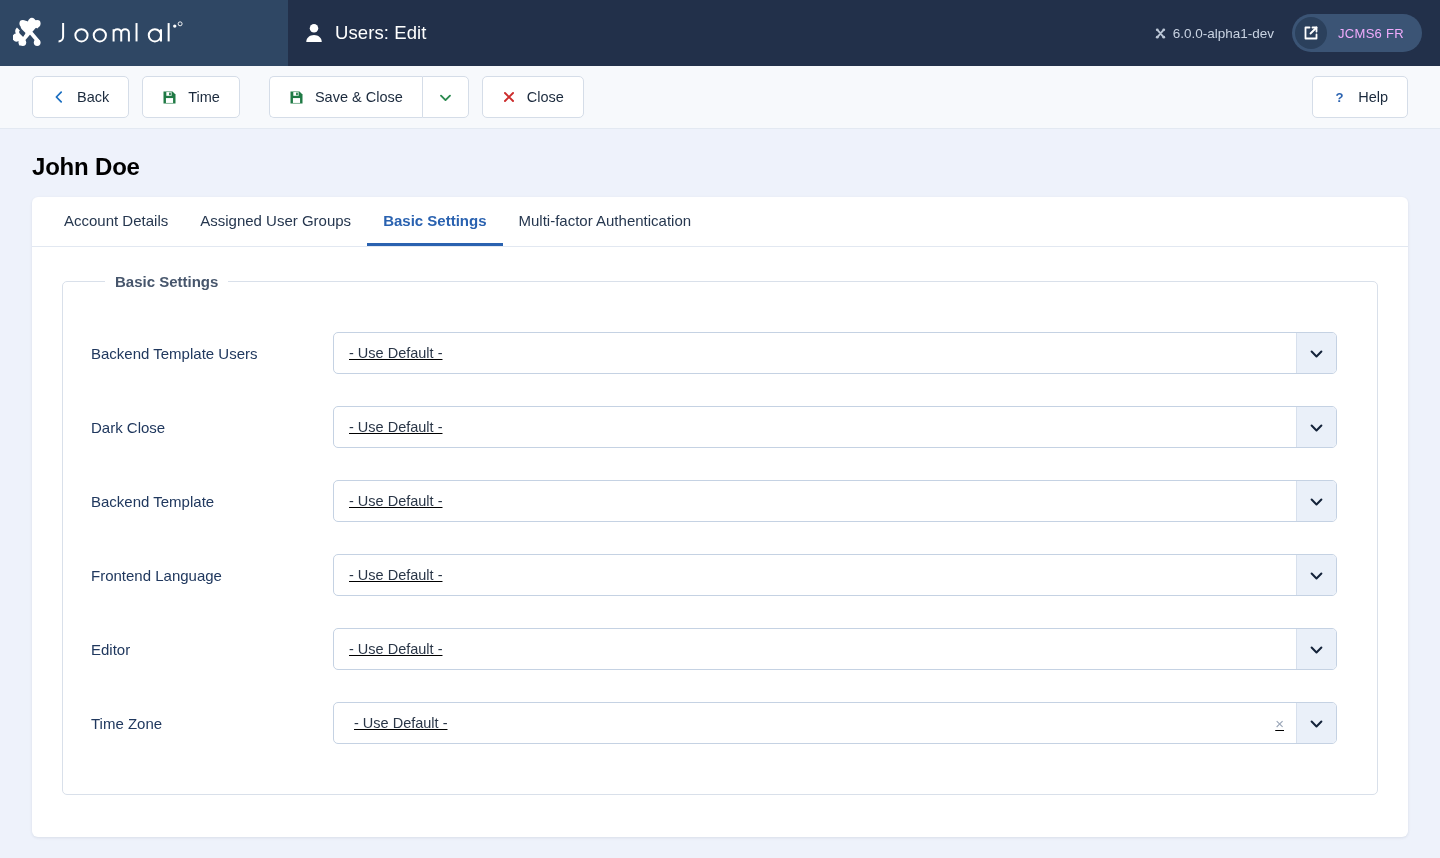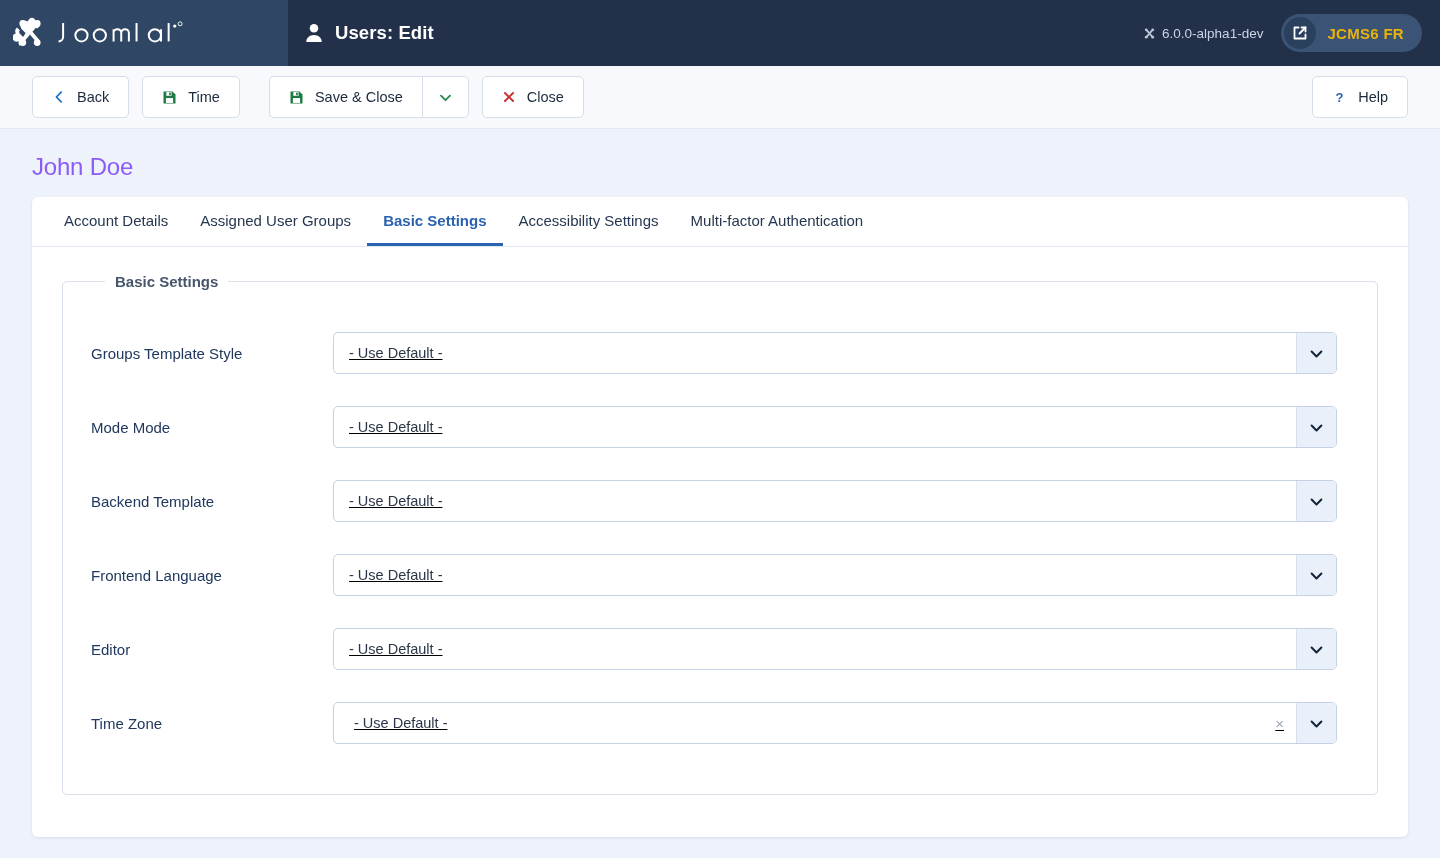"Users: Edit" .header-title { font-weight: 700 -> 400 }
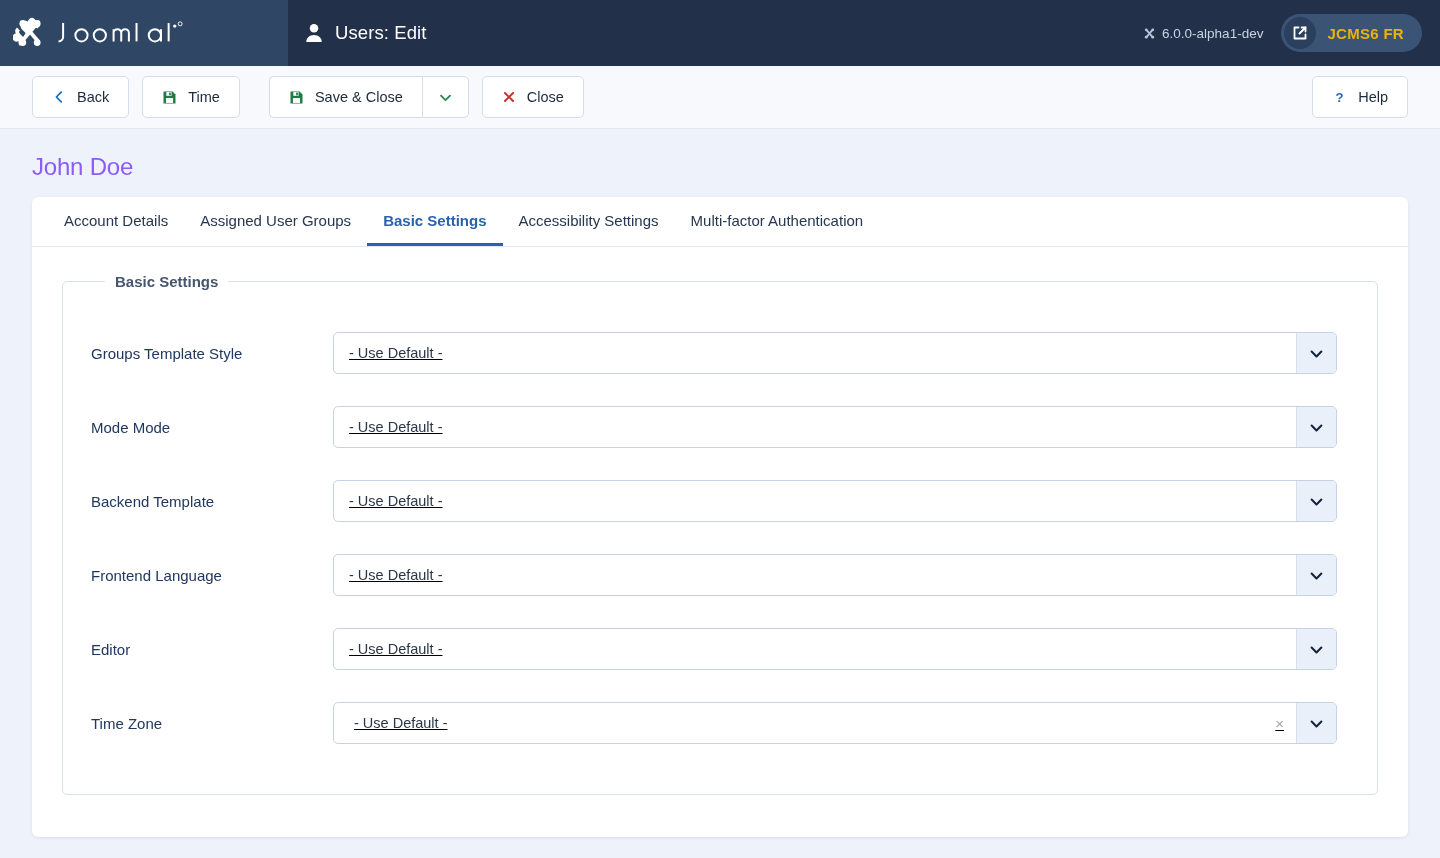"JCMS6 FR" .site-btn-label { color: #eab308 -> #f0abfc; font-size: 15px -> 13px; font-weight: 700 -> 400 }
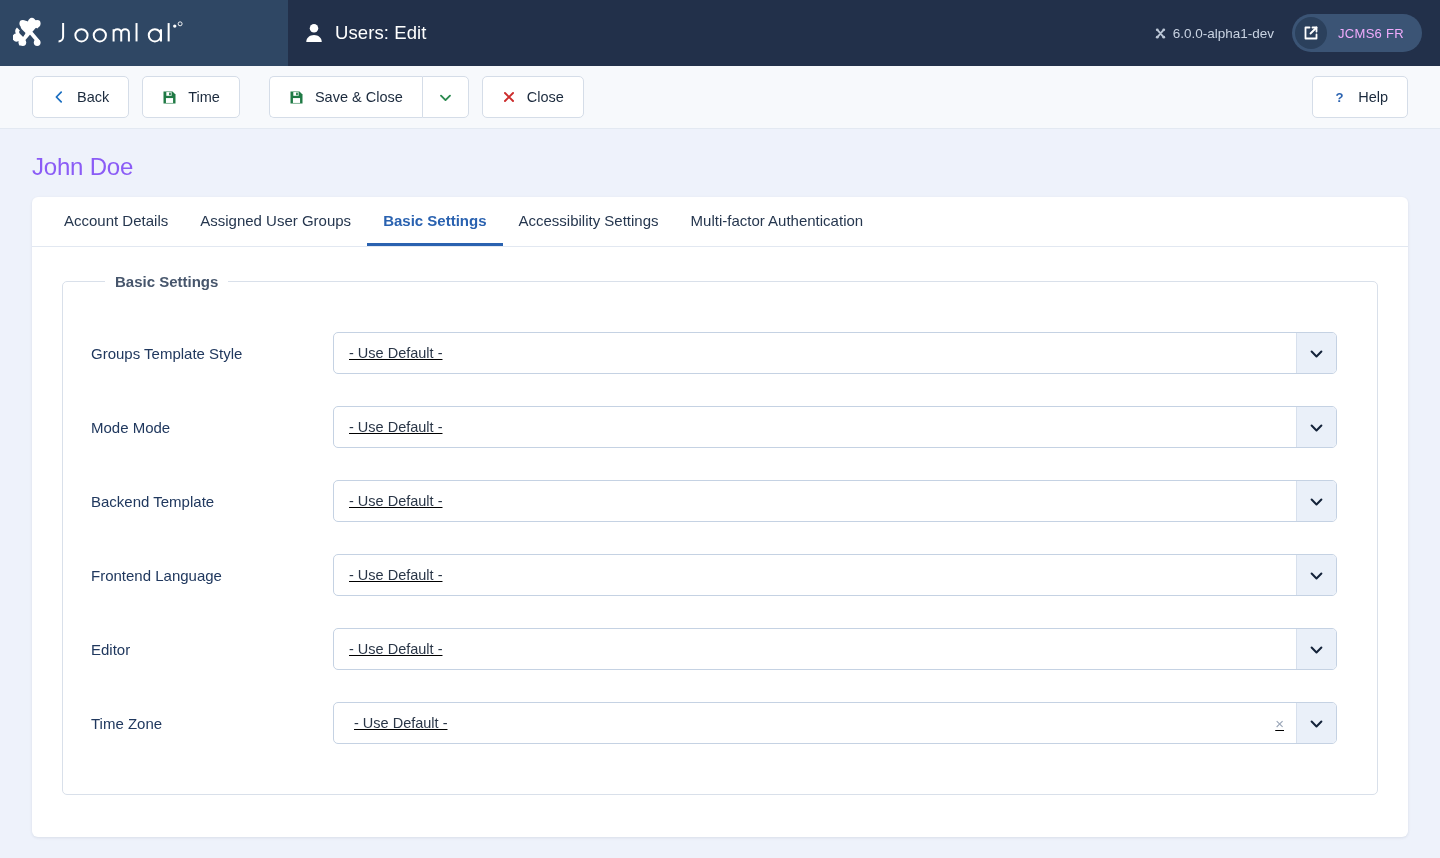"John Doe" .page-title { color: #8b5cf6 -> #000000; font-weight: 400 -> 700 }
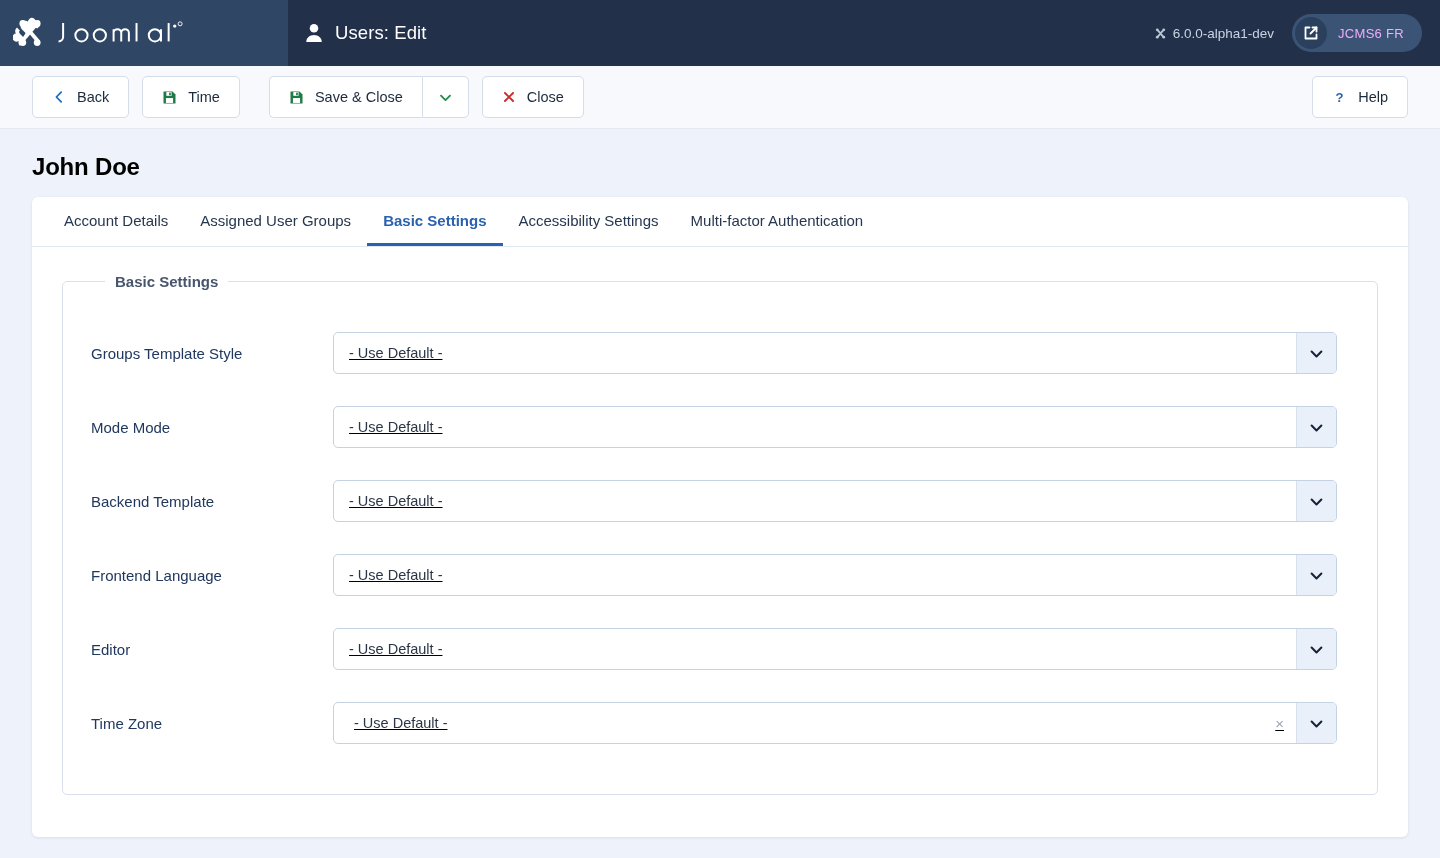"Accessibility Settings" button.tab { html: <button>Accessibility Settings</button> -> none }
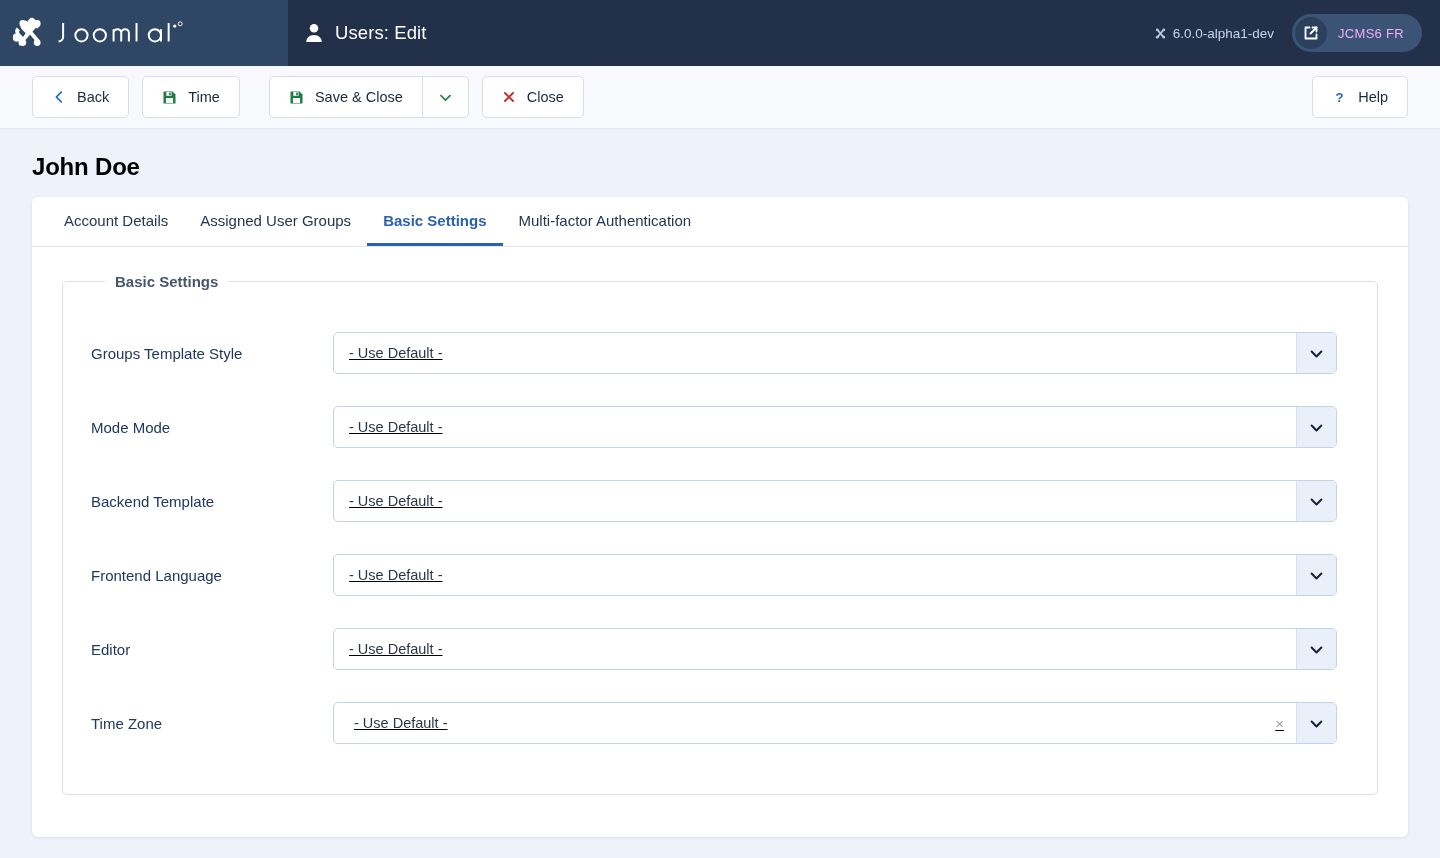"Groups Template Style" label.form-label { text: Groups Template Style -> Backend Template Users }
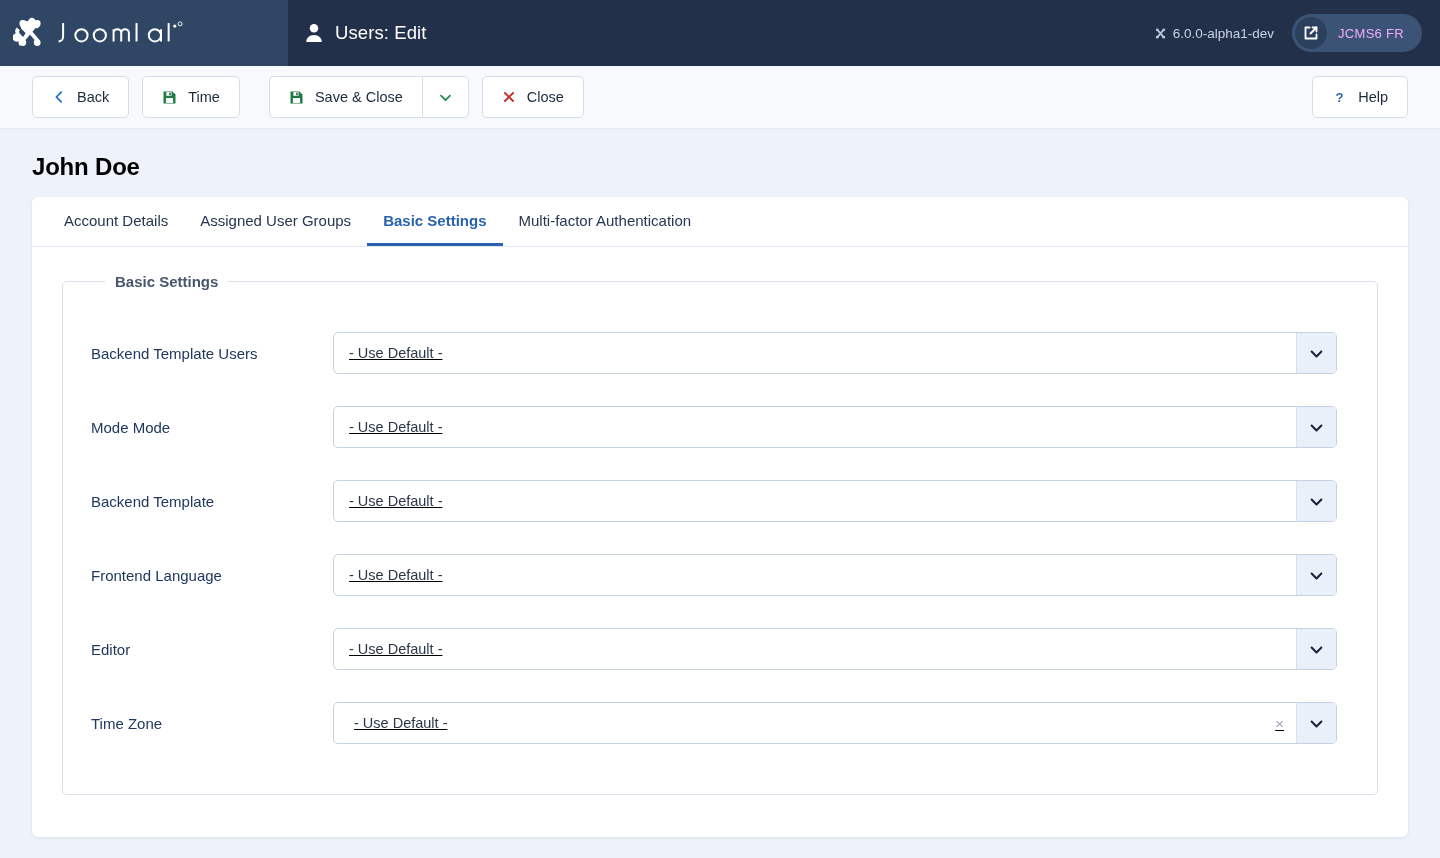"Mode Mode" label.form-label { text: Mode Mode -> Dark Close }
